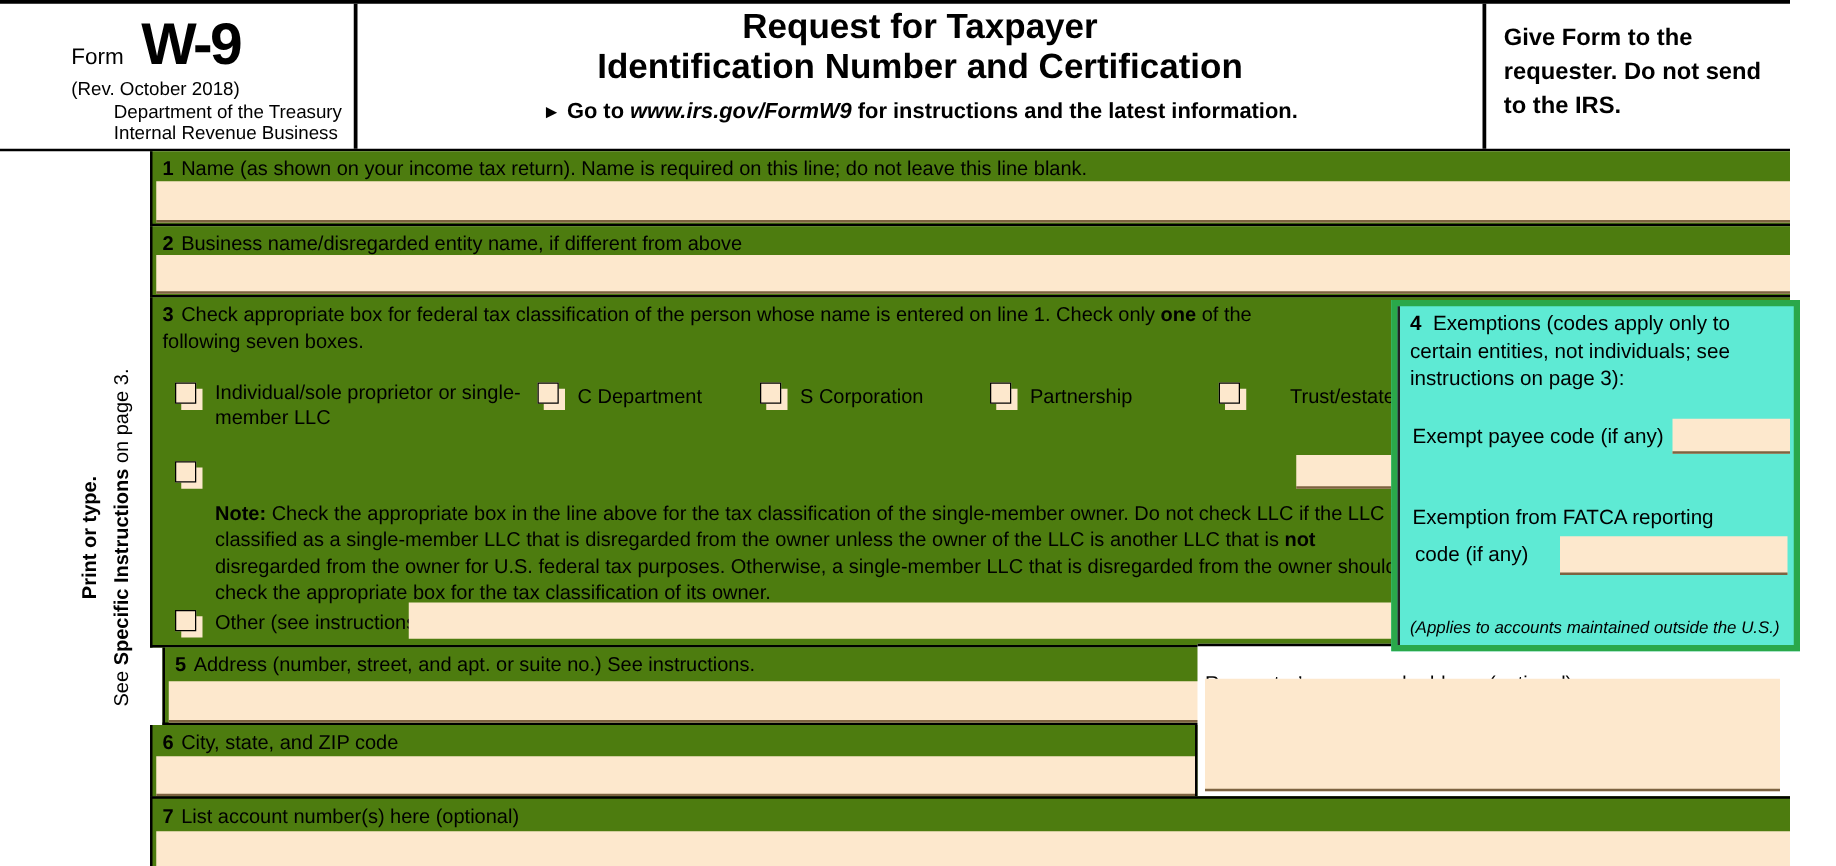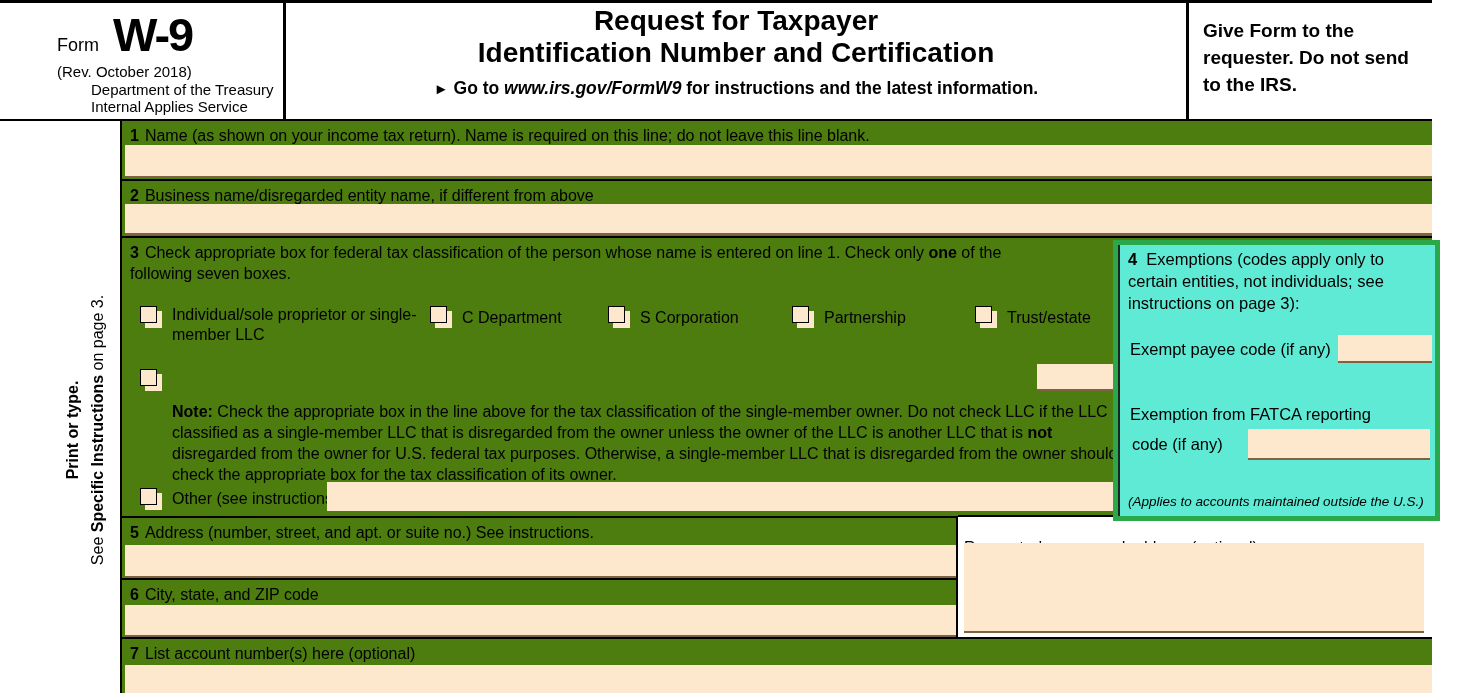"Internal Applies Service" div { text: Applies Service -> Revenue Business }
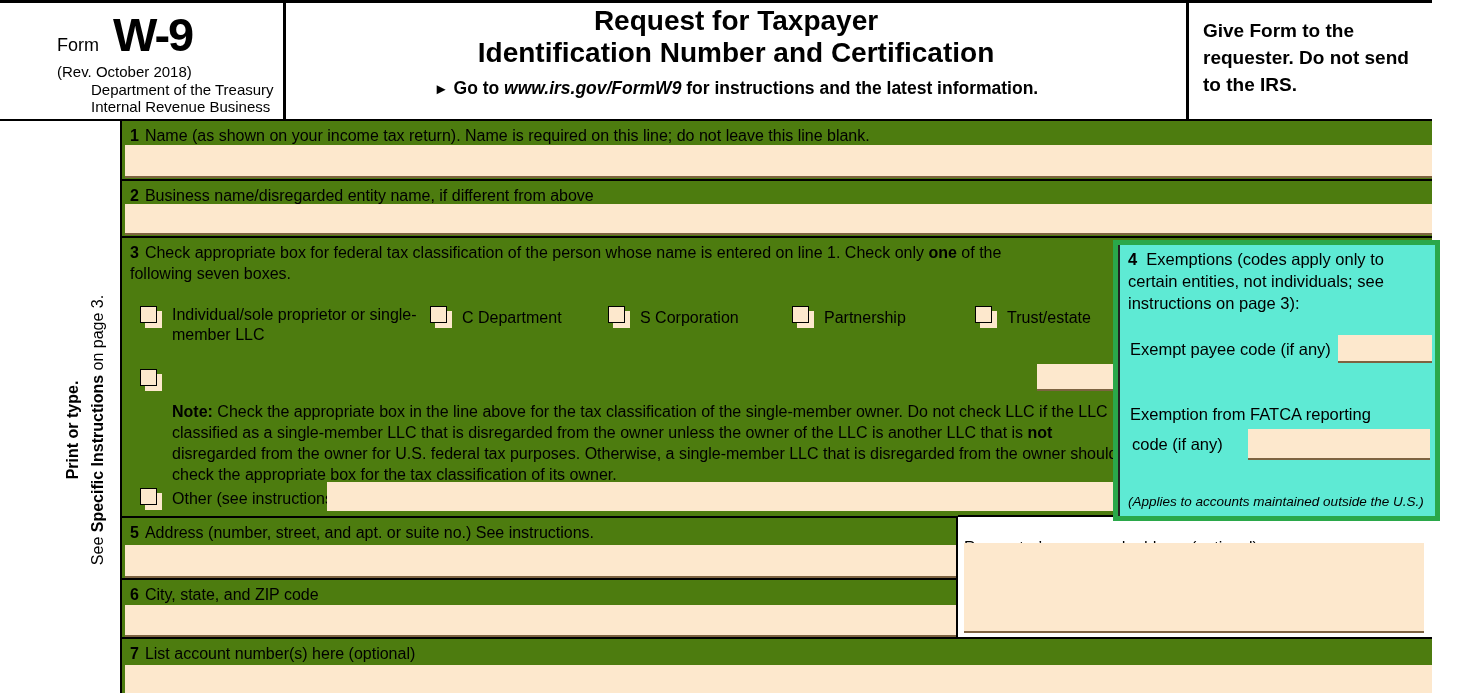"Trust/estate" div.cb-label { left: 885px -> 910px }
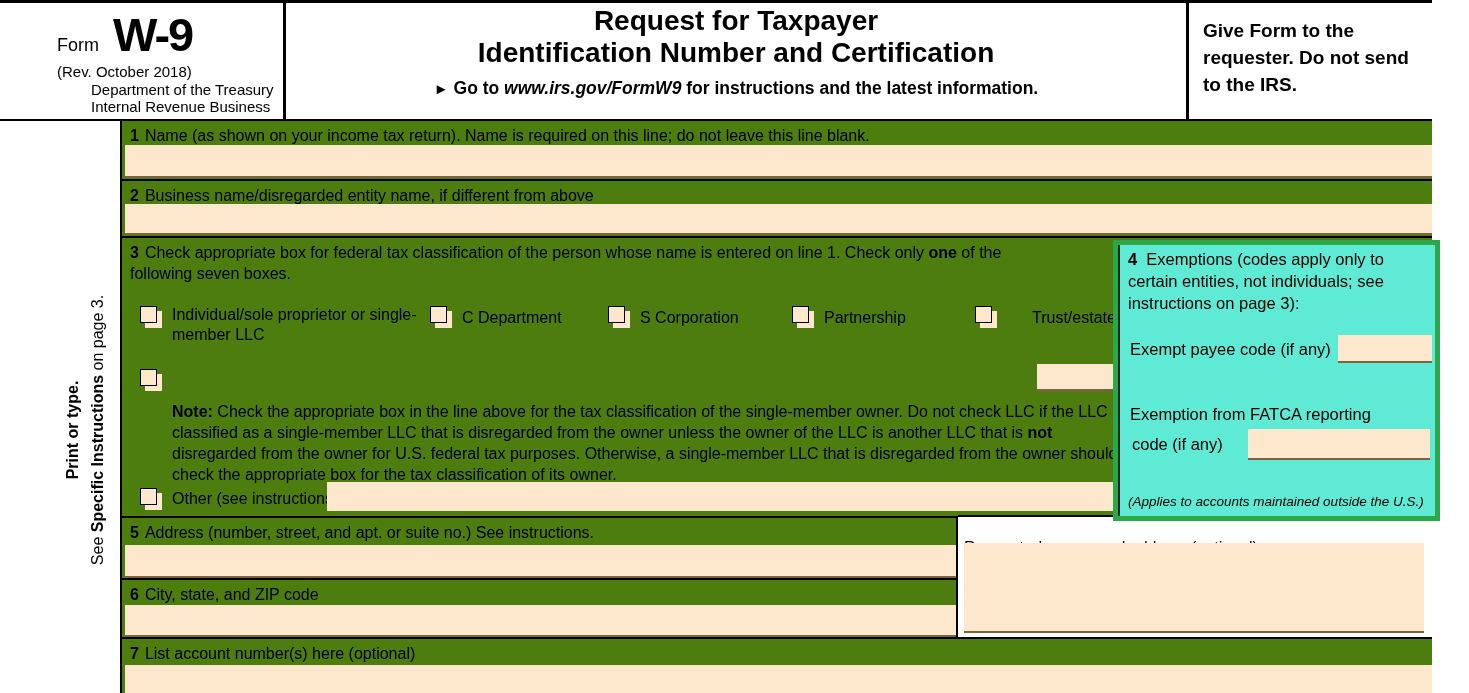"5 Address (number, street, and" div.row { left: 120px -> 130px }
